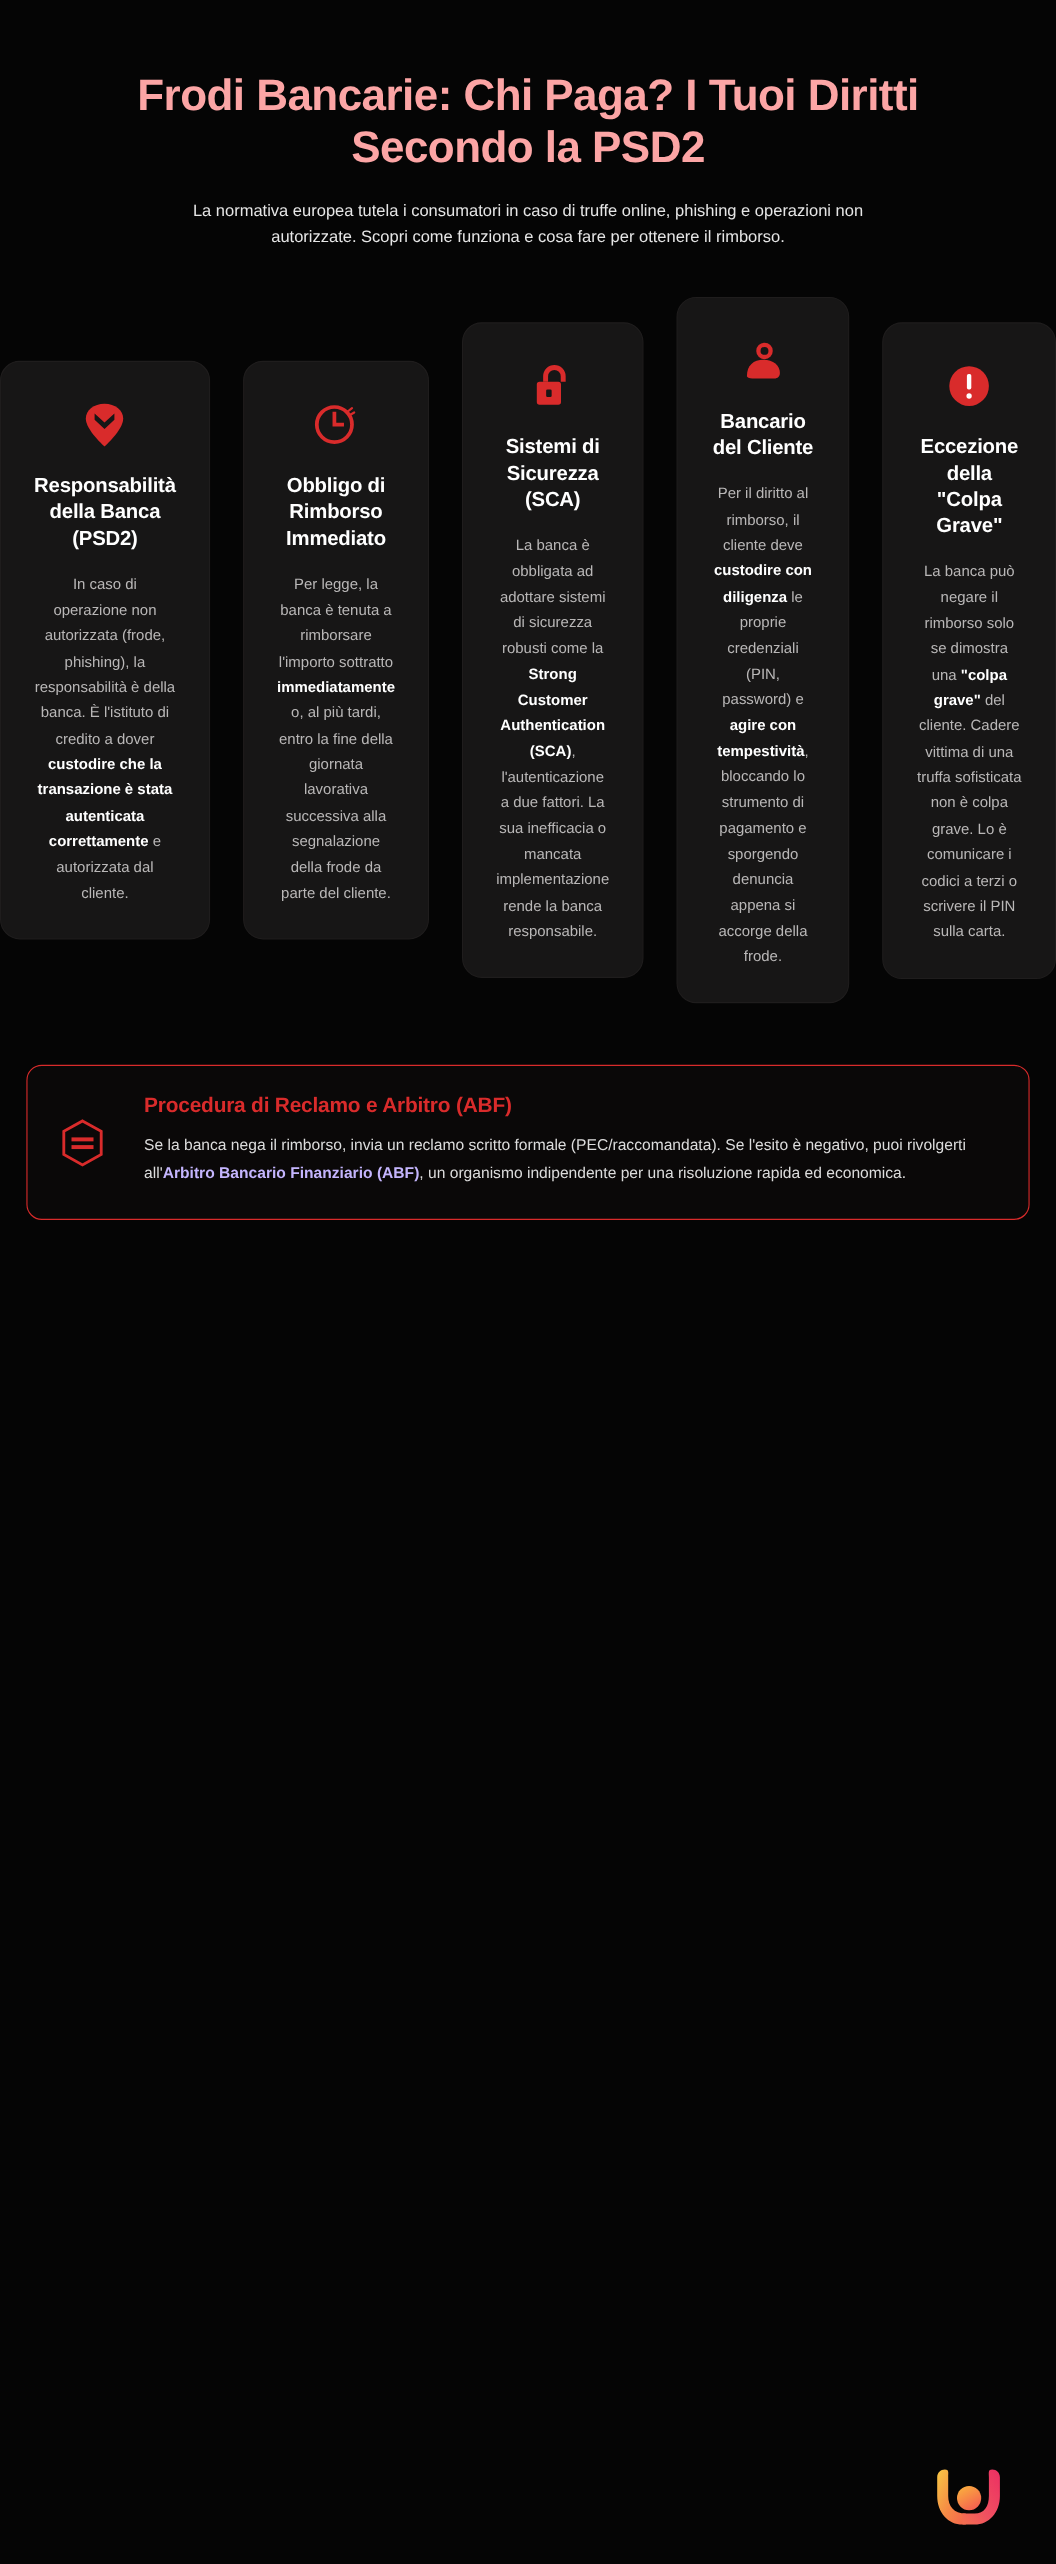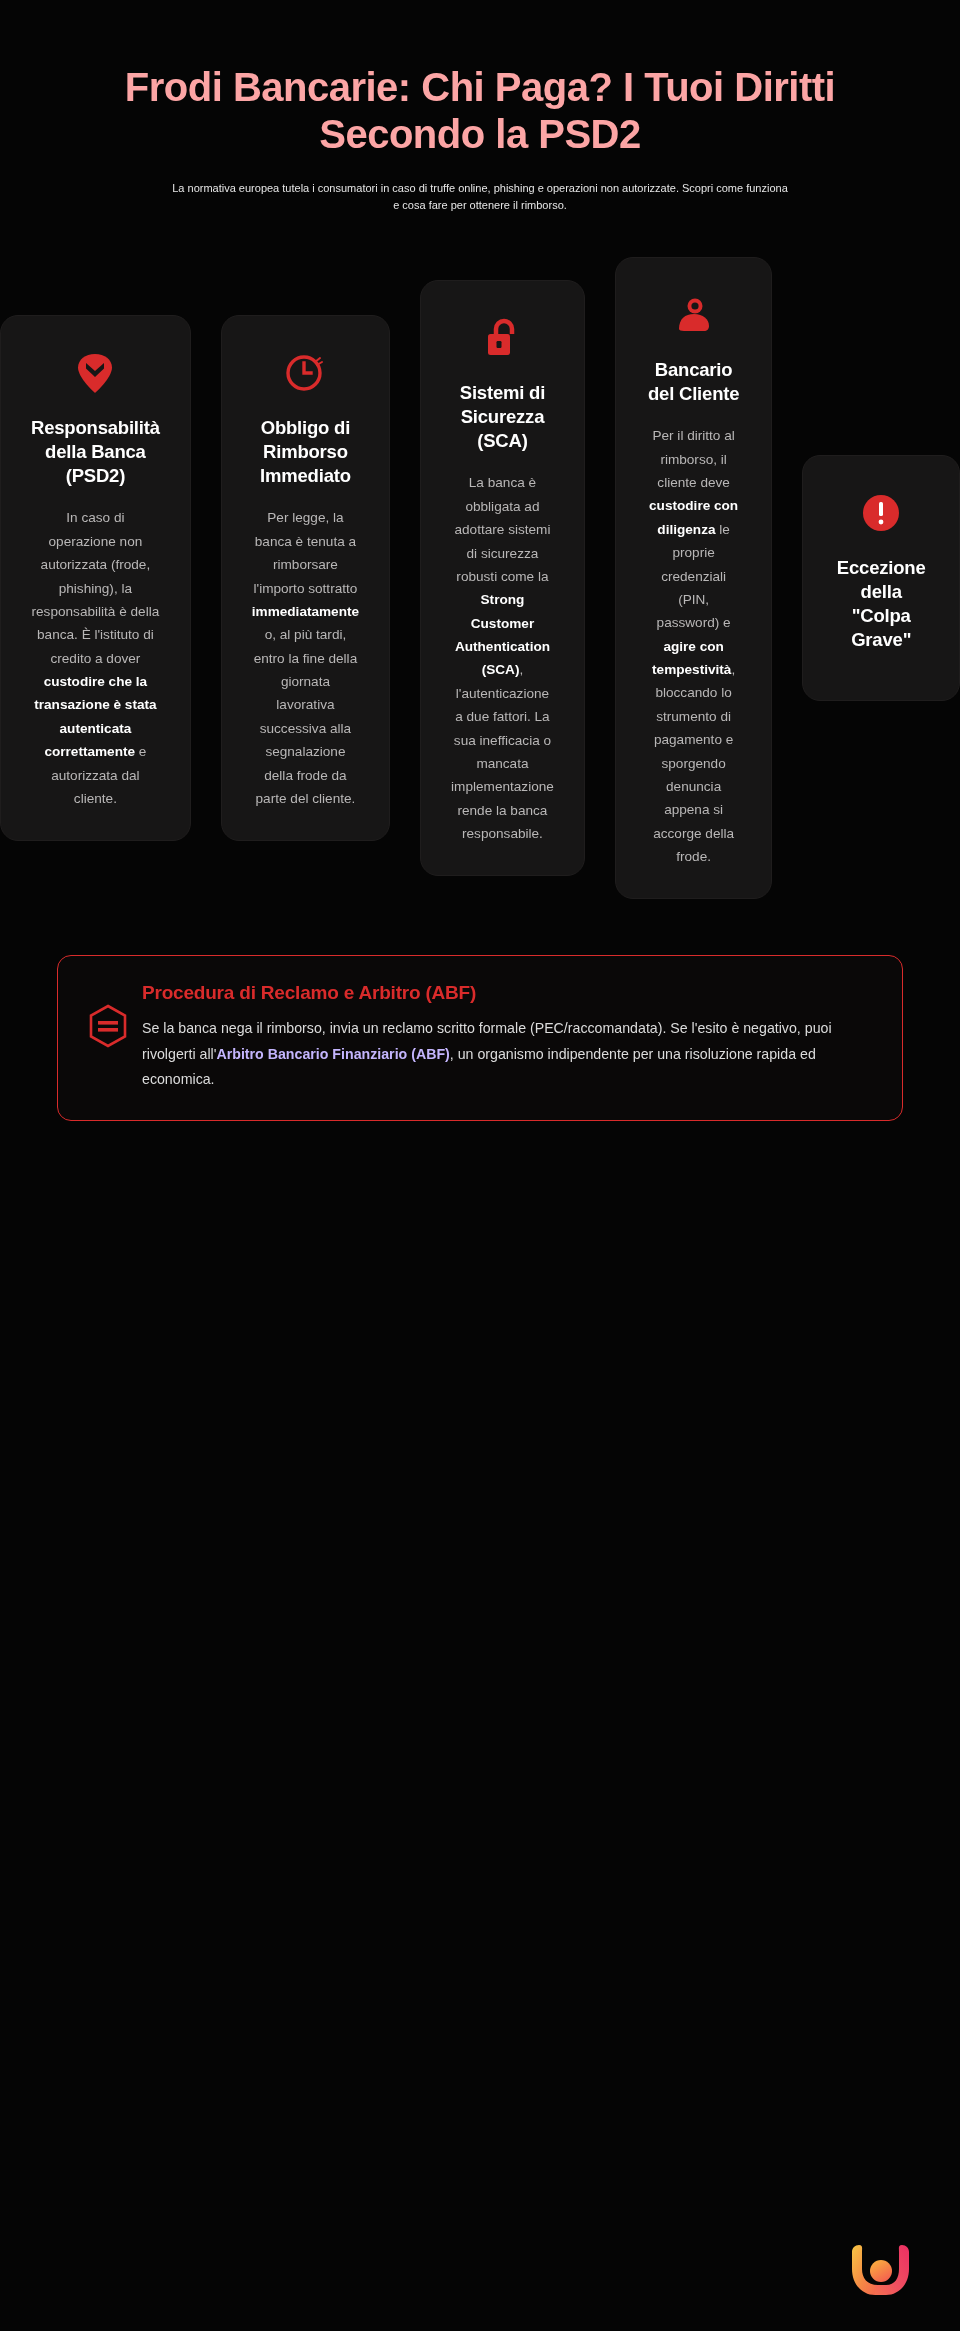"La normativa europea tutela i" .subtitle { font-size: 11px -> 15px }
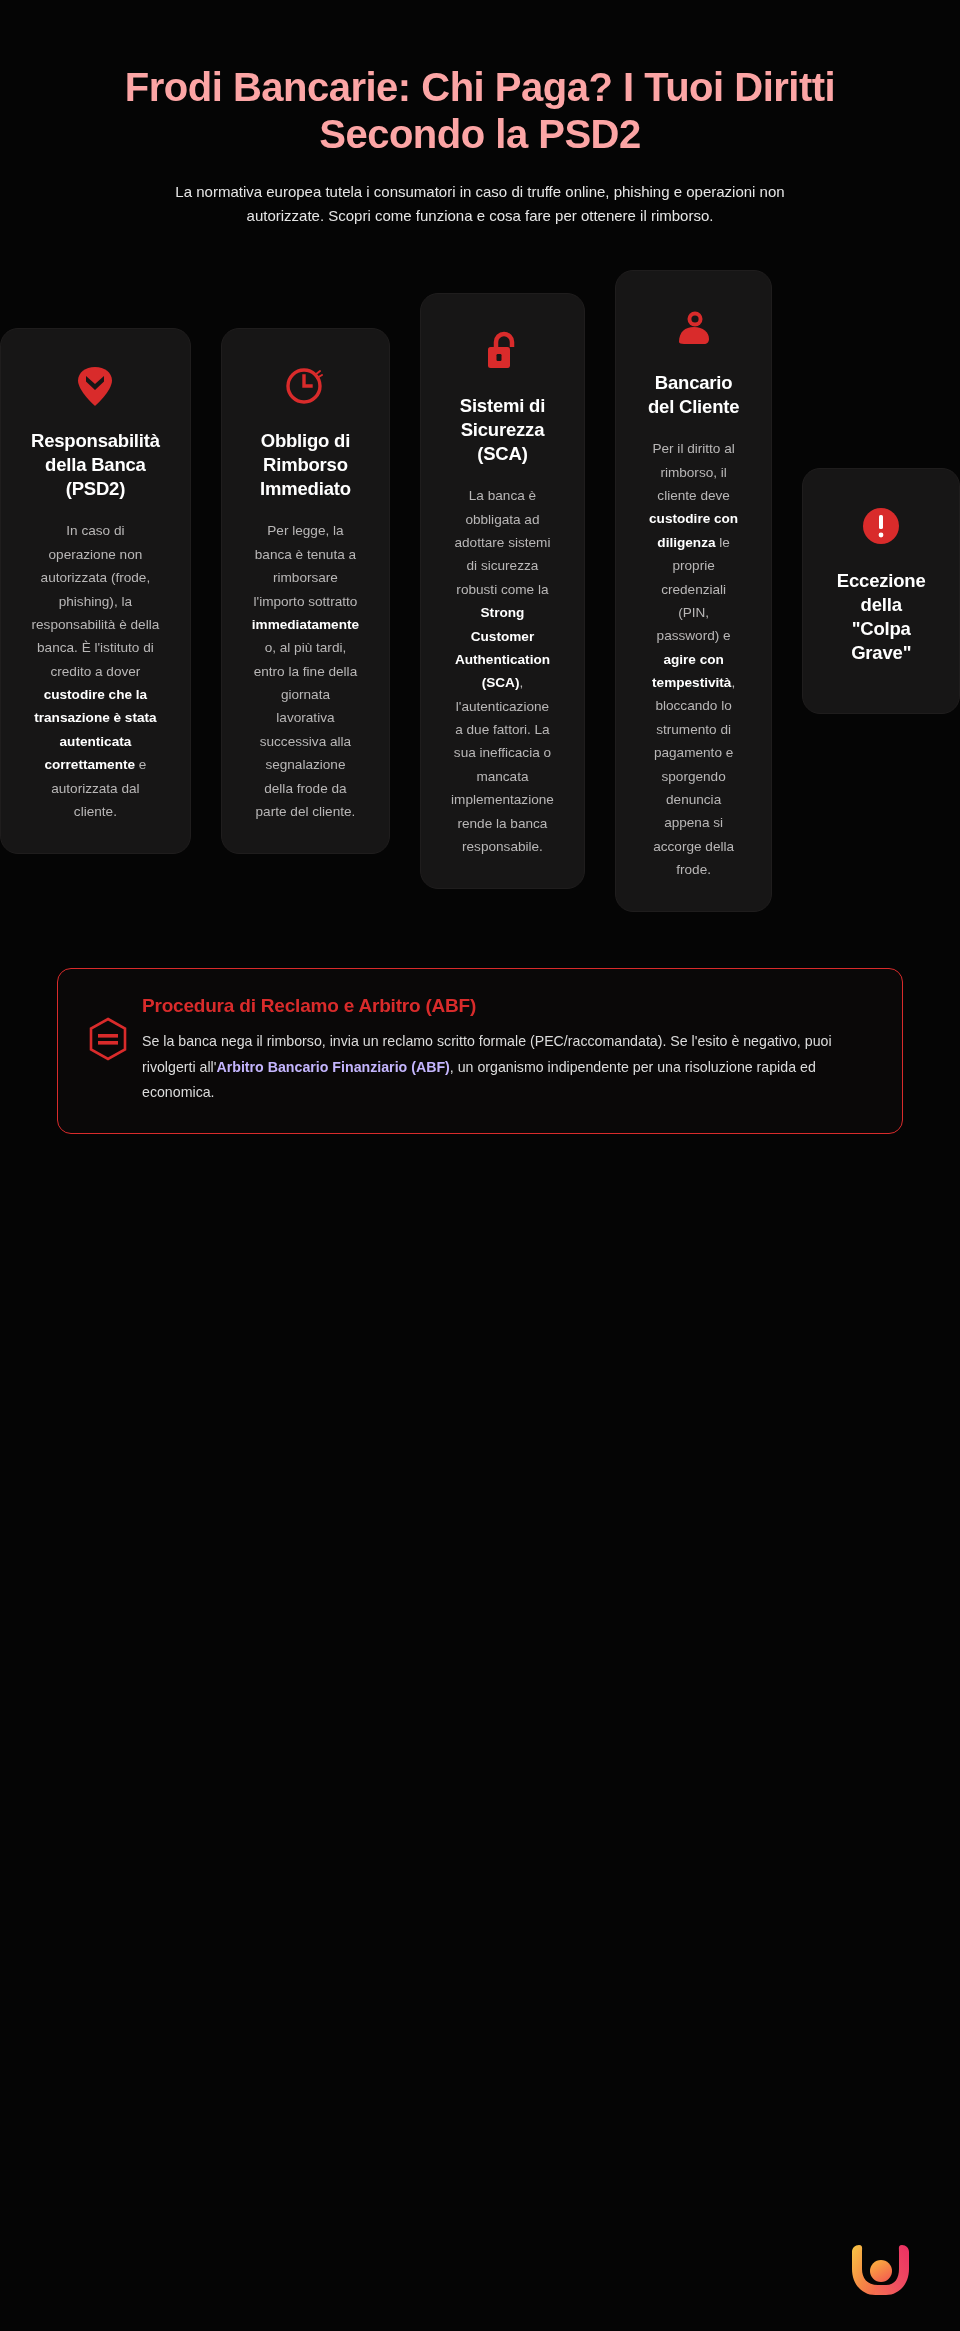"La banca può negare il" div.card-body { html: none -> <div>La banca può negare il rimborso solo se dimostra una <b>"colpa grave"</b> del cliente. Cadere vittima di una truffa sofisticata non è colpa grave. Lo è comunicare i codici a terzi o scrivere il PIN sulla carta.</div> }
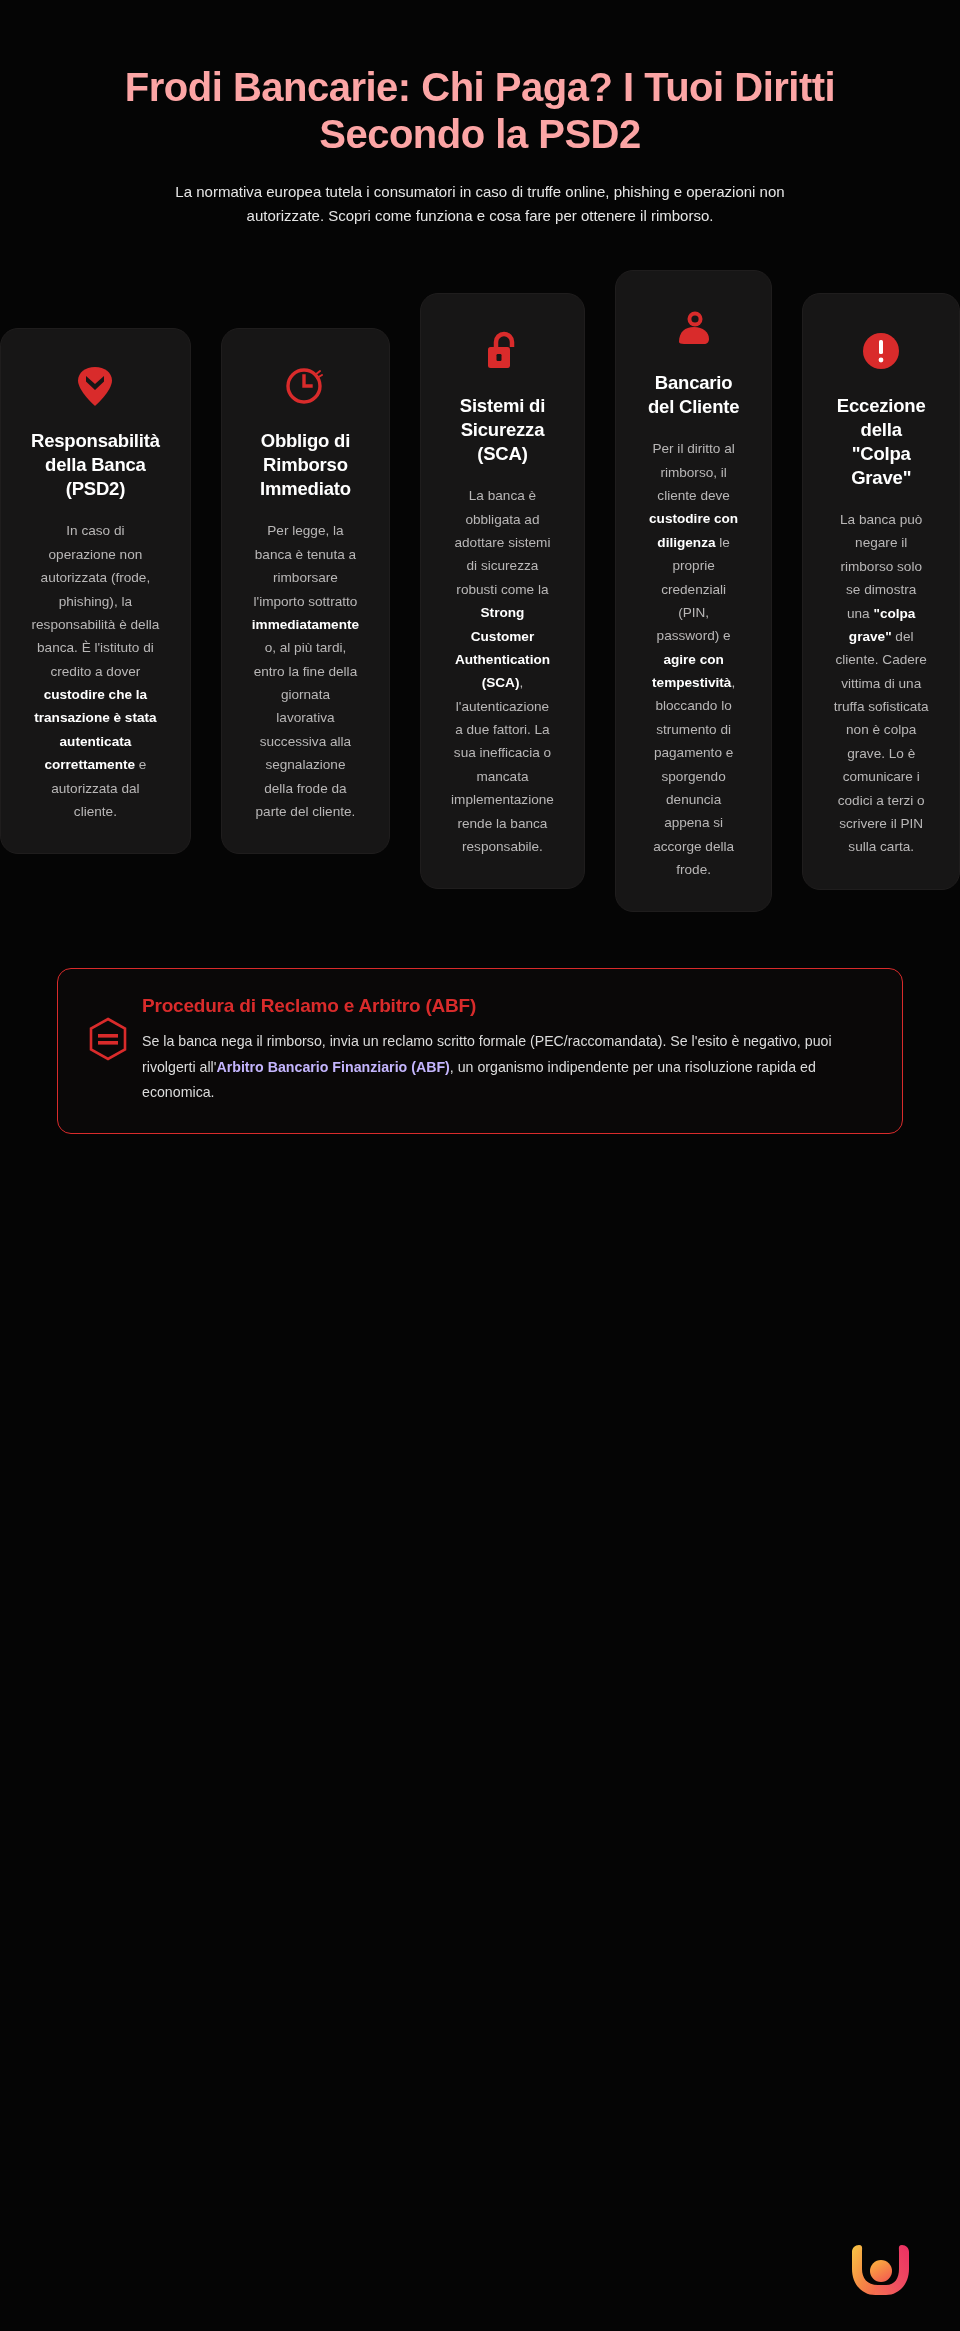"Procedura di Reclamo e Arbitro" .callout { gap: 14px -> 36px; width: 846px -> 912px }
